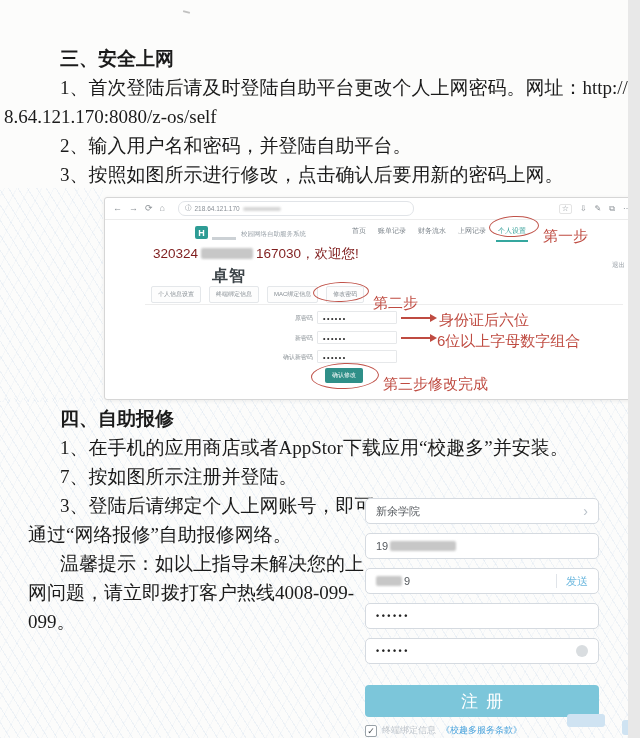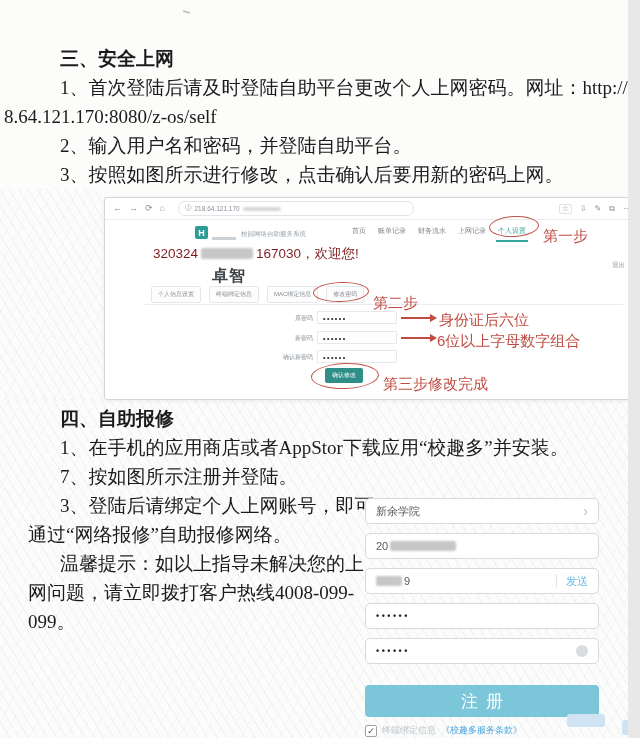"20" span { text: 20 -> 19 }
